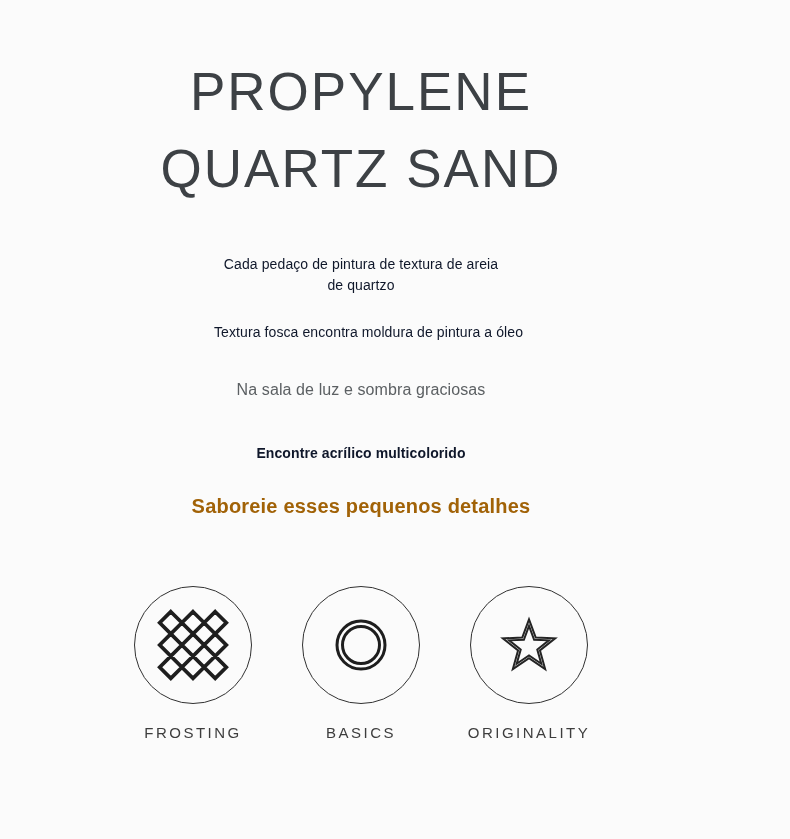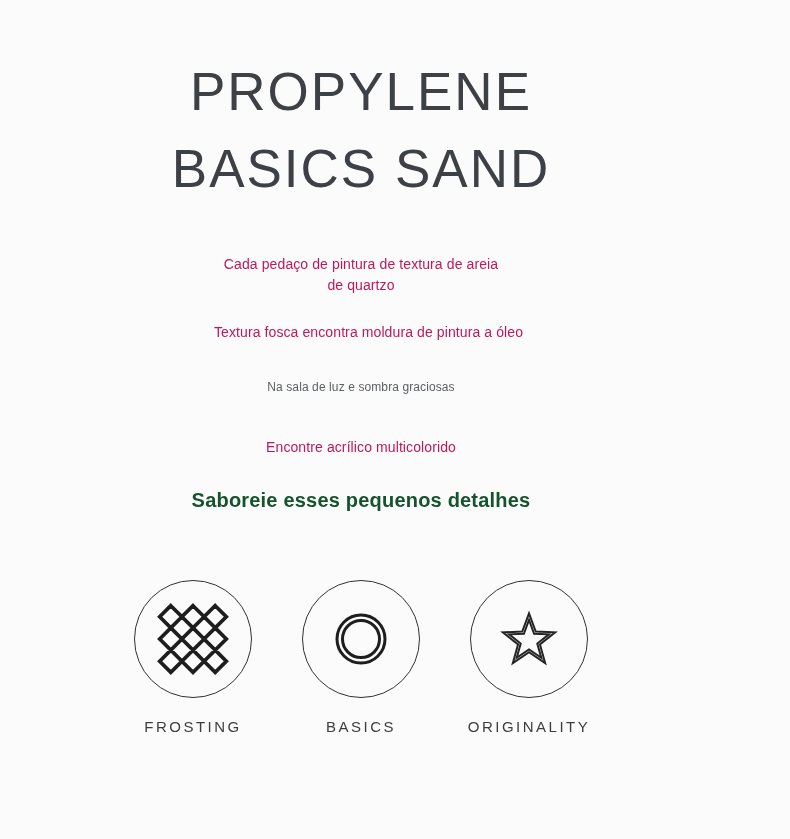"BASICS SAND" span.title-line { text: BASICS -> QUARTZ }
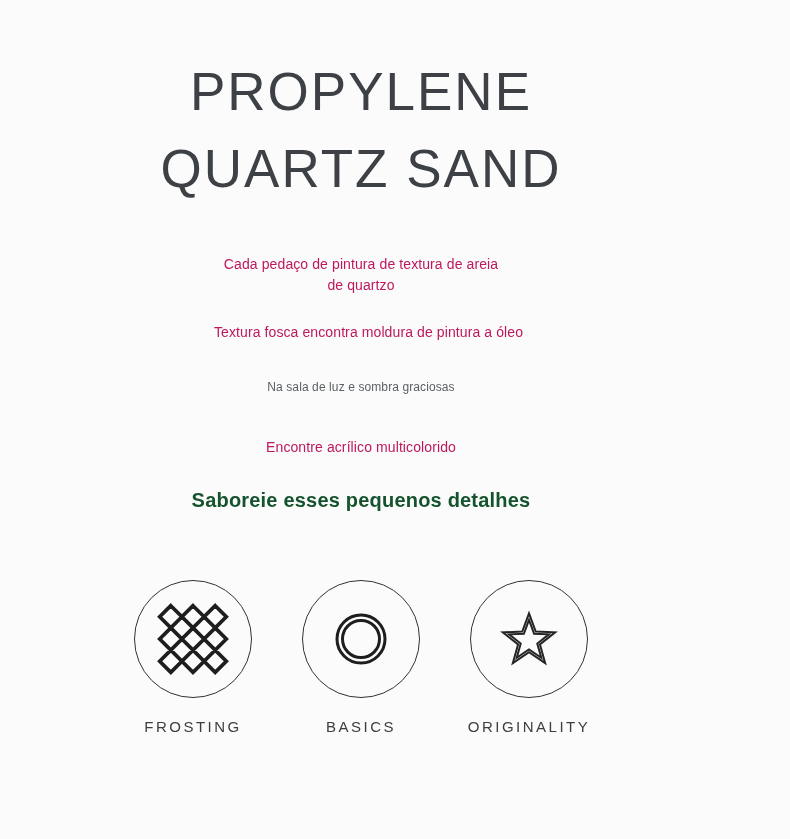"Cada pedaço de pintura de" .para { color: #be185d -> #0f172a }
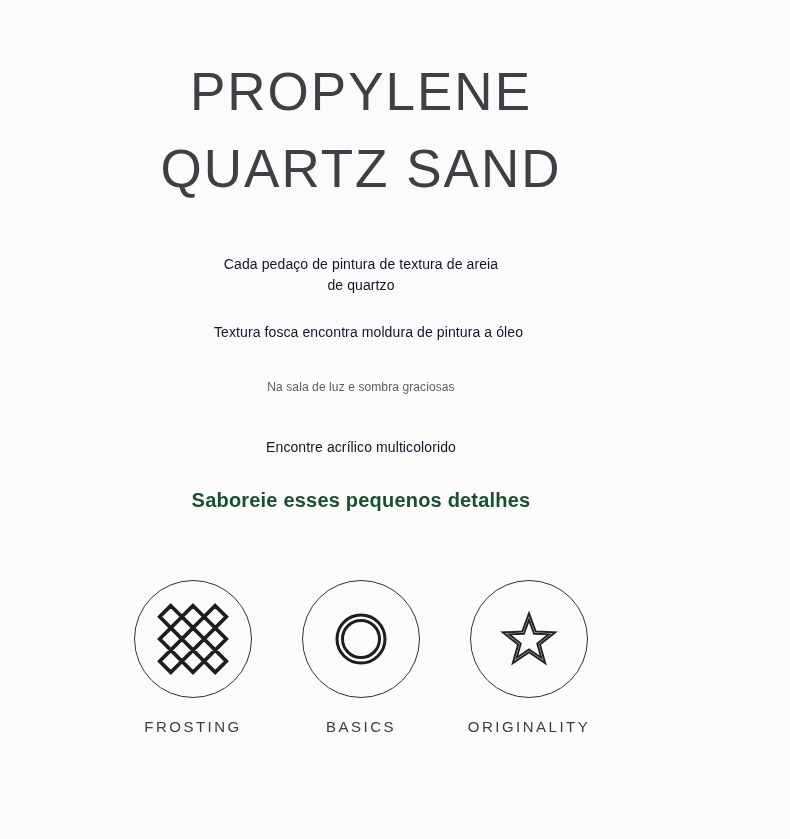"Na sala de luz e" .para-2 { font-size: 12px -> 16px }
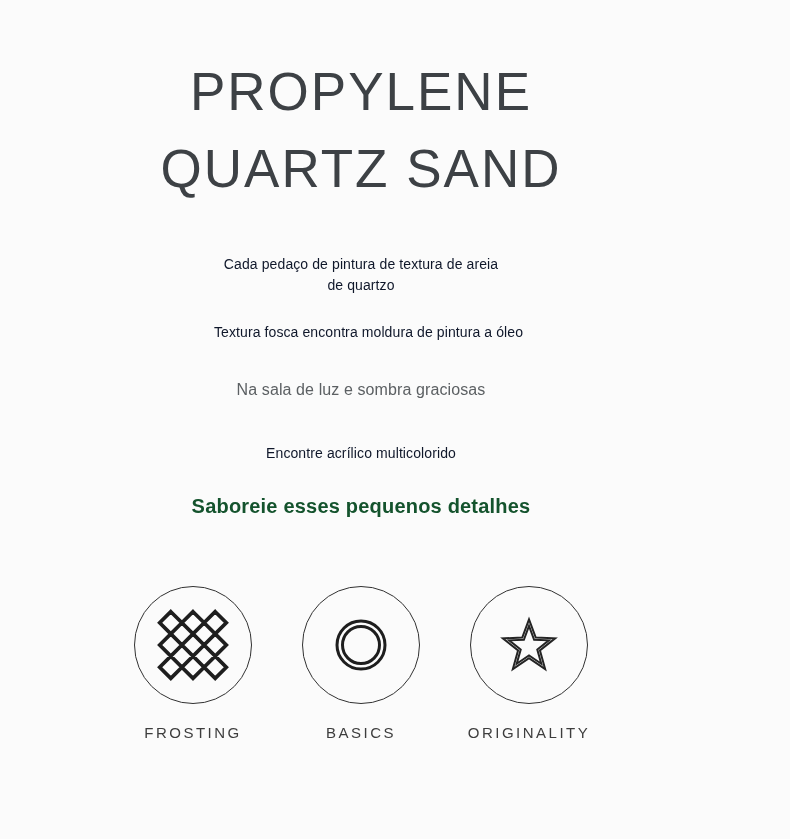"Encontre acrílico multicolorido" .para-3 { font-weight: none -> bold }
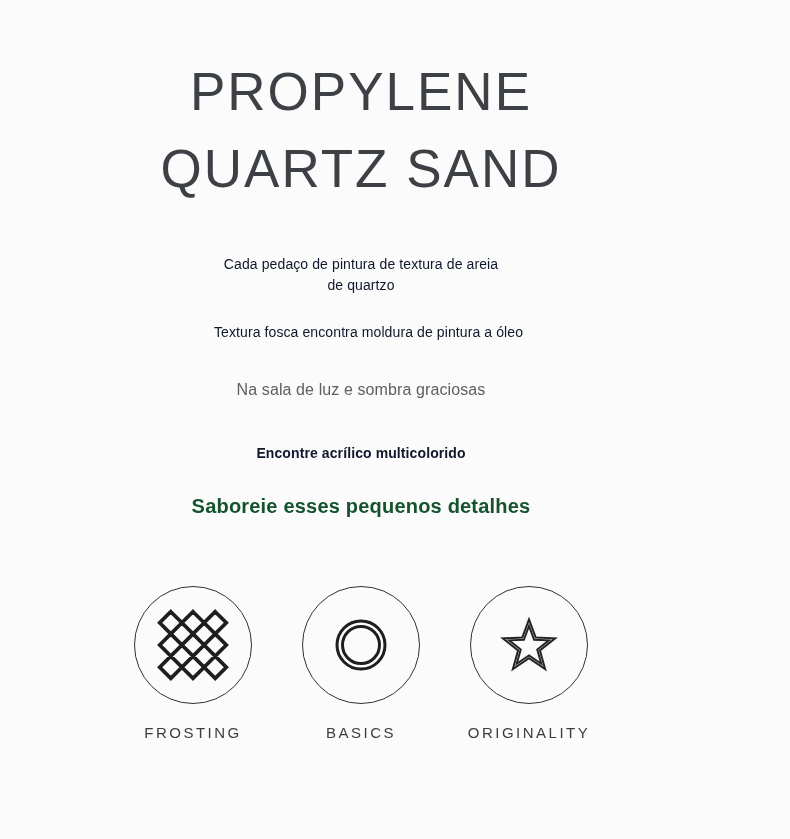"Saboreie esses pequenos detalhes" .tagline { color: #14532d -> #a16207 }
